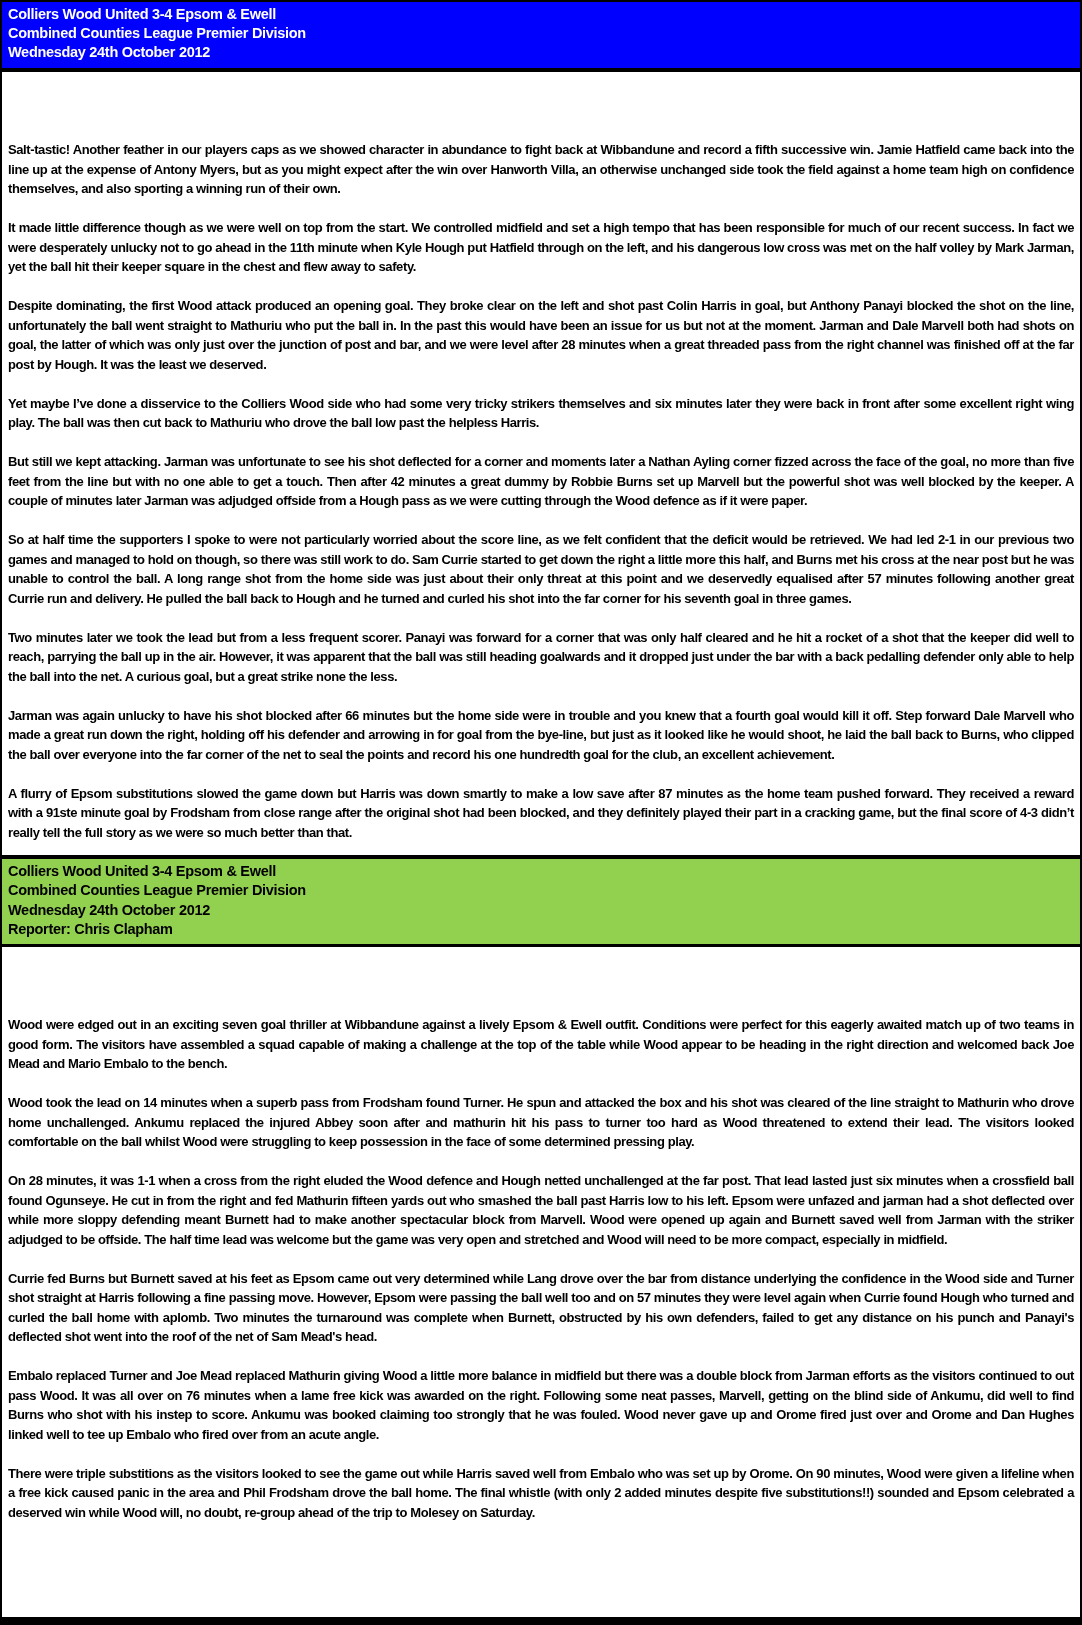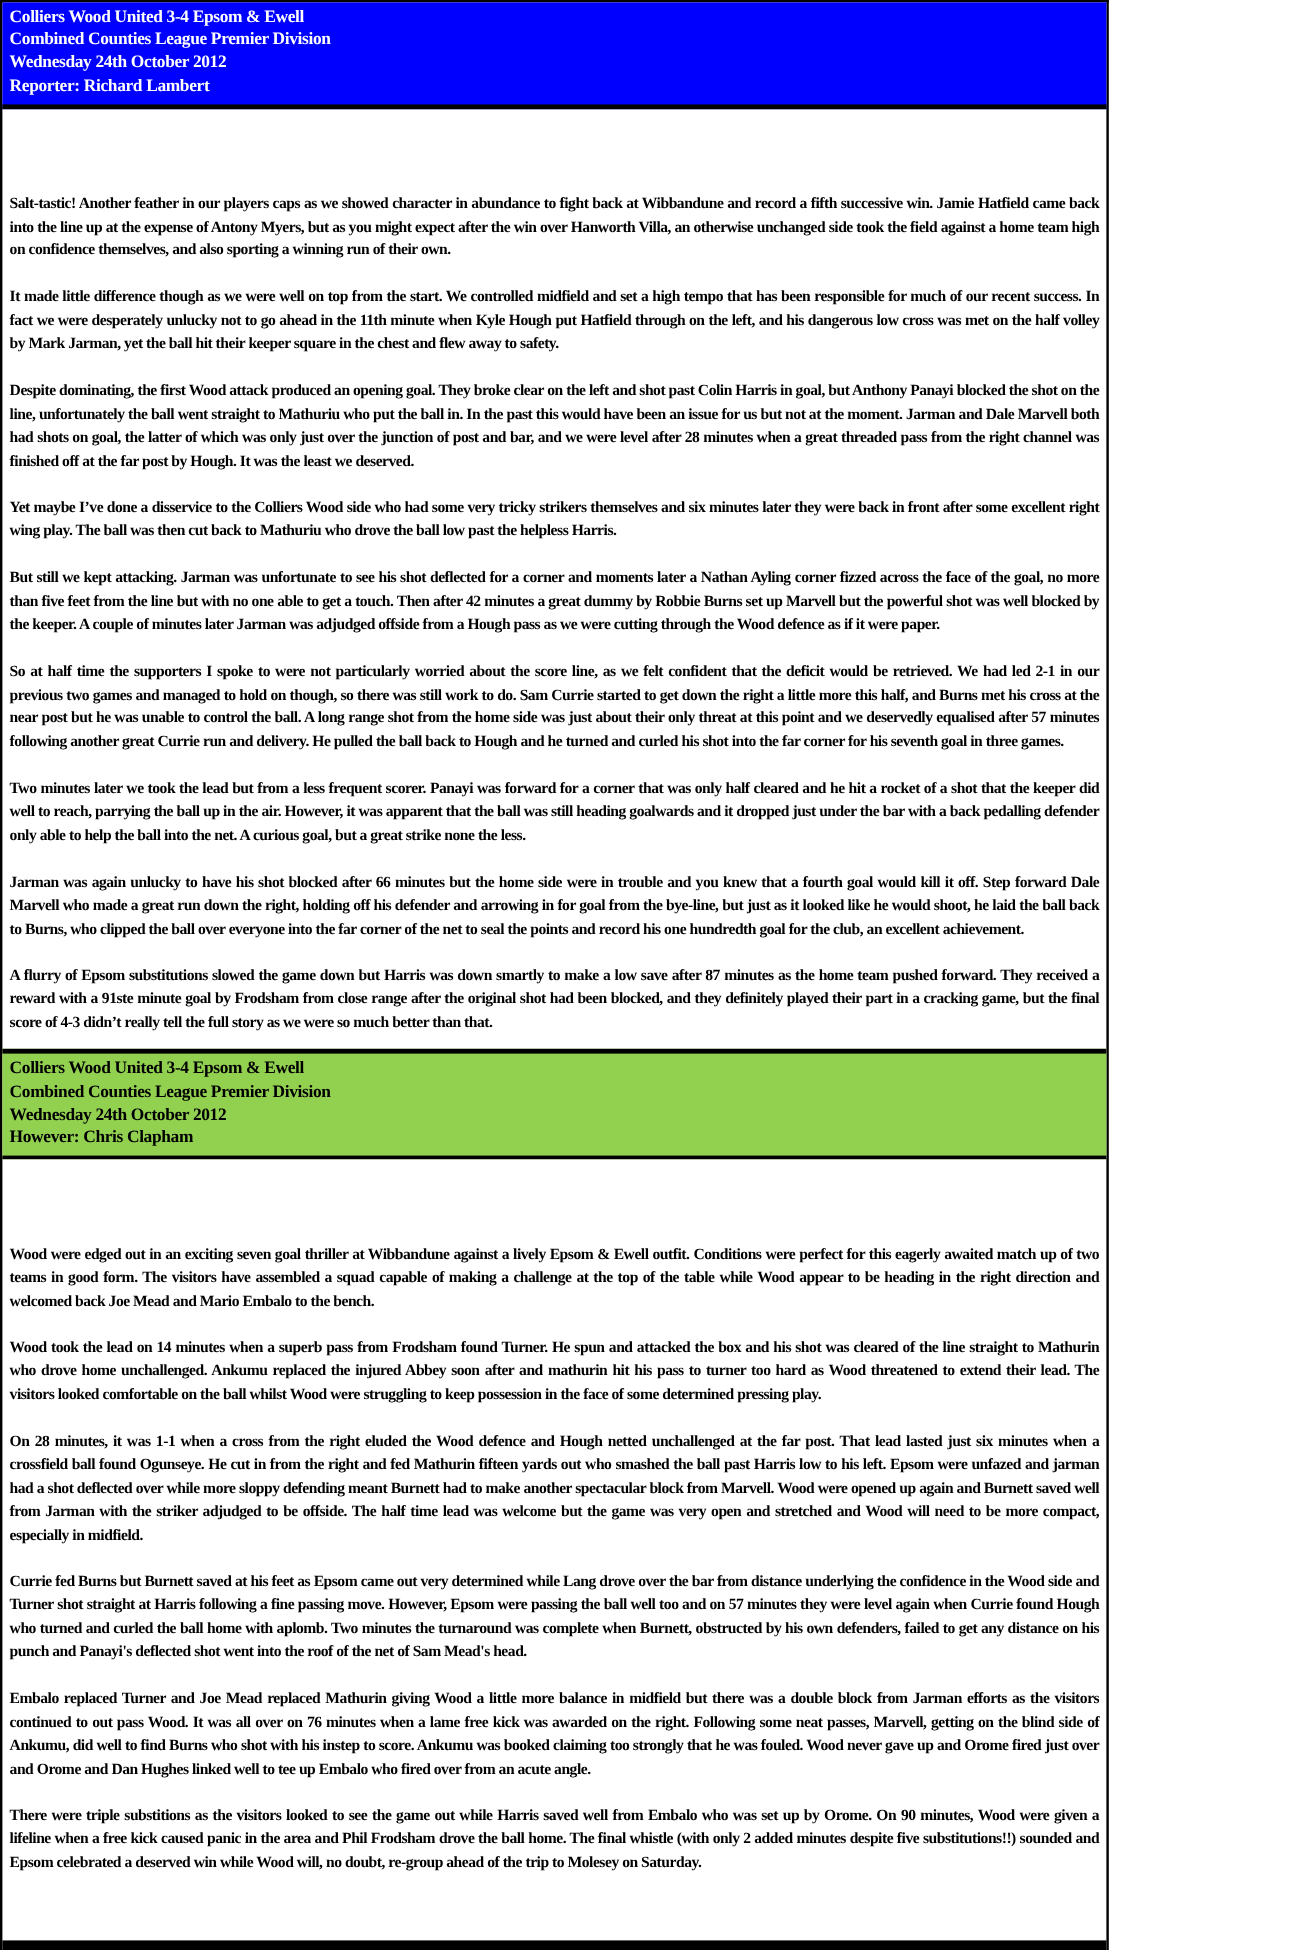"Colliers Wood United 3-4 Epsom" .page { font-family: Liberation Serif, serif -> Liberation Sans, sans-serif; width: 924px -> 1082px }
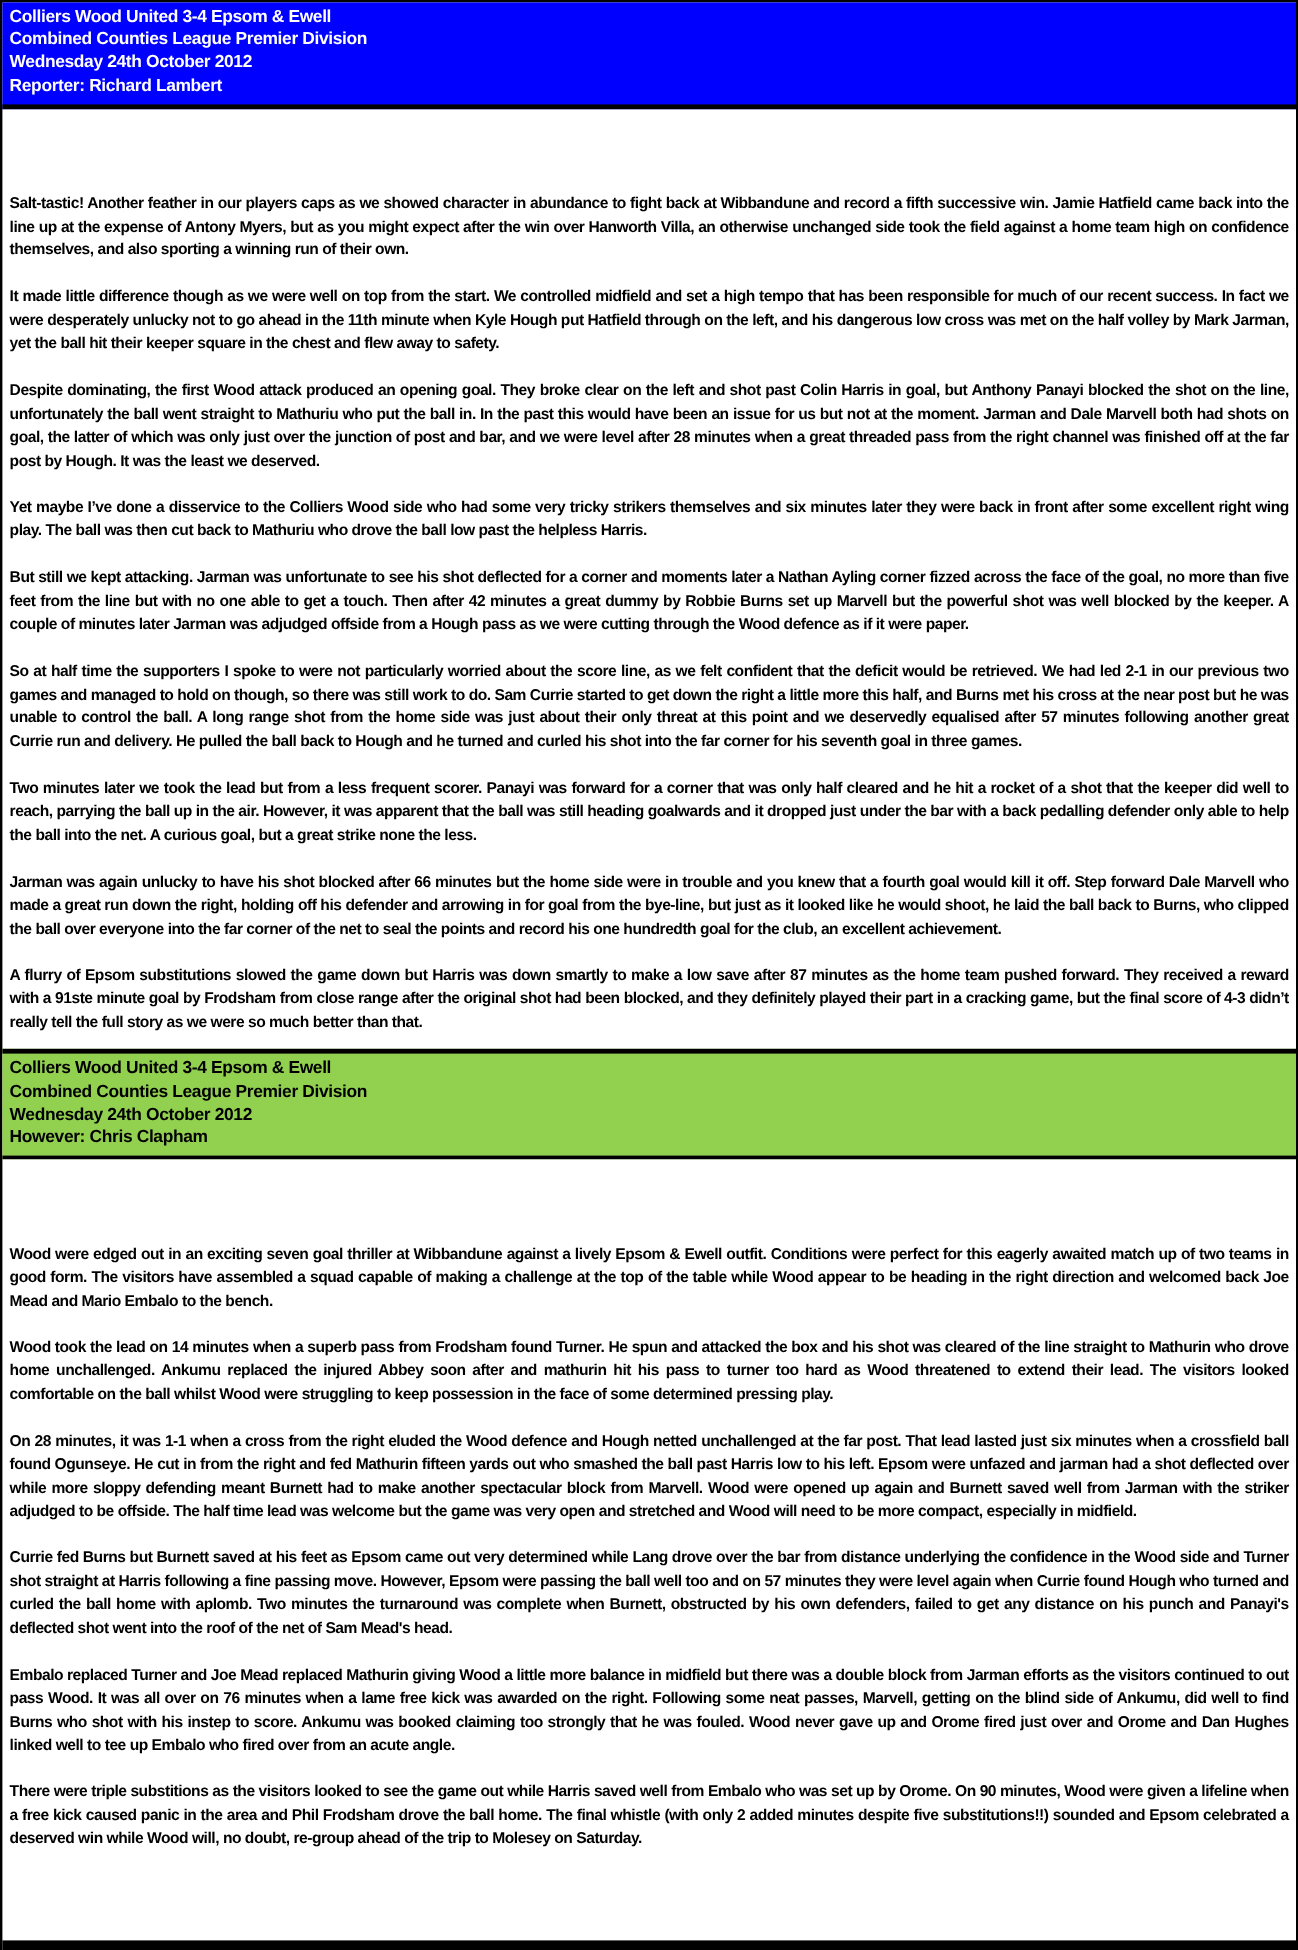"Reporter: Richard Lambert" div.hline { html: <div>Reporter: Richard Lambert</div> -> none }
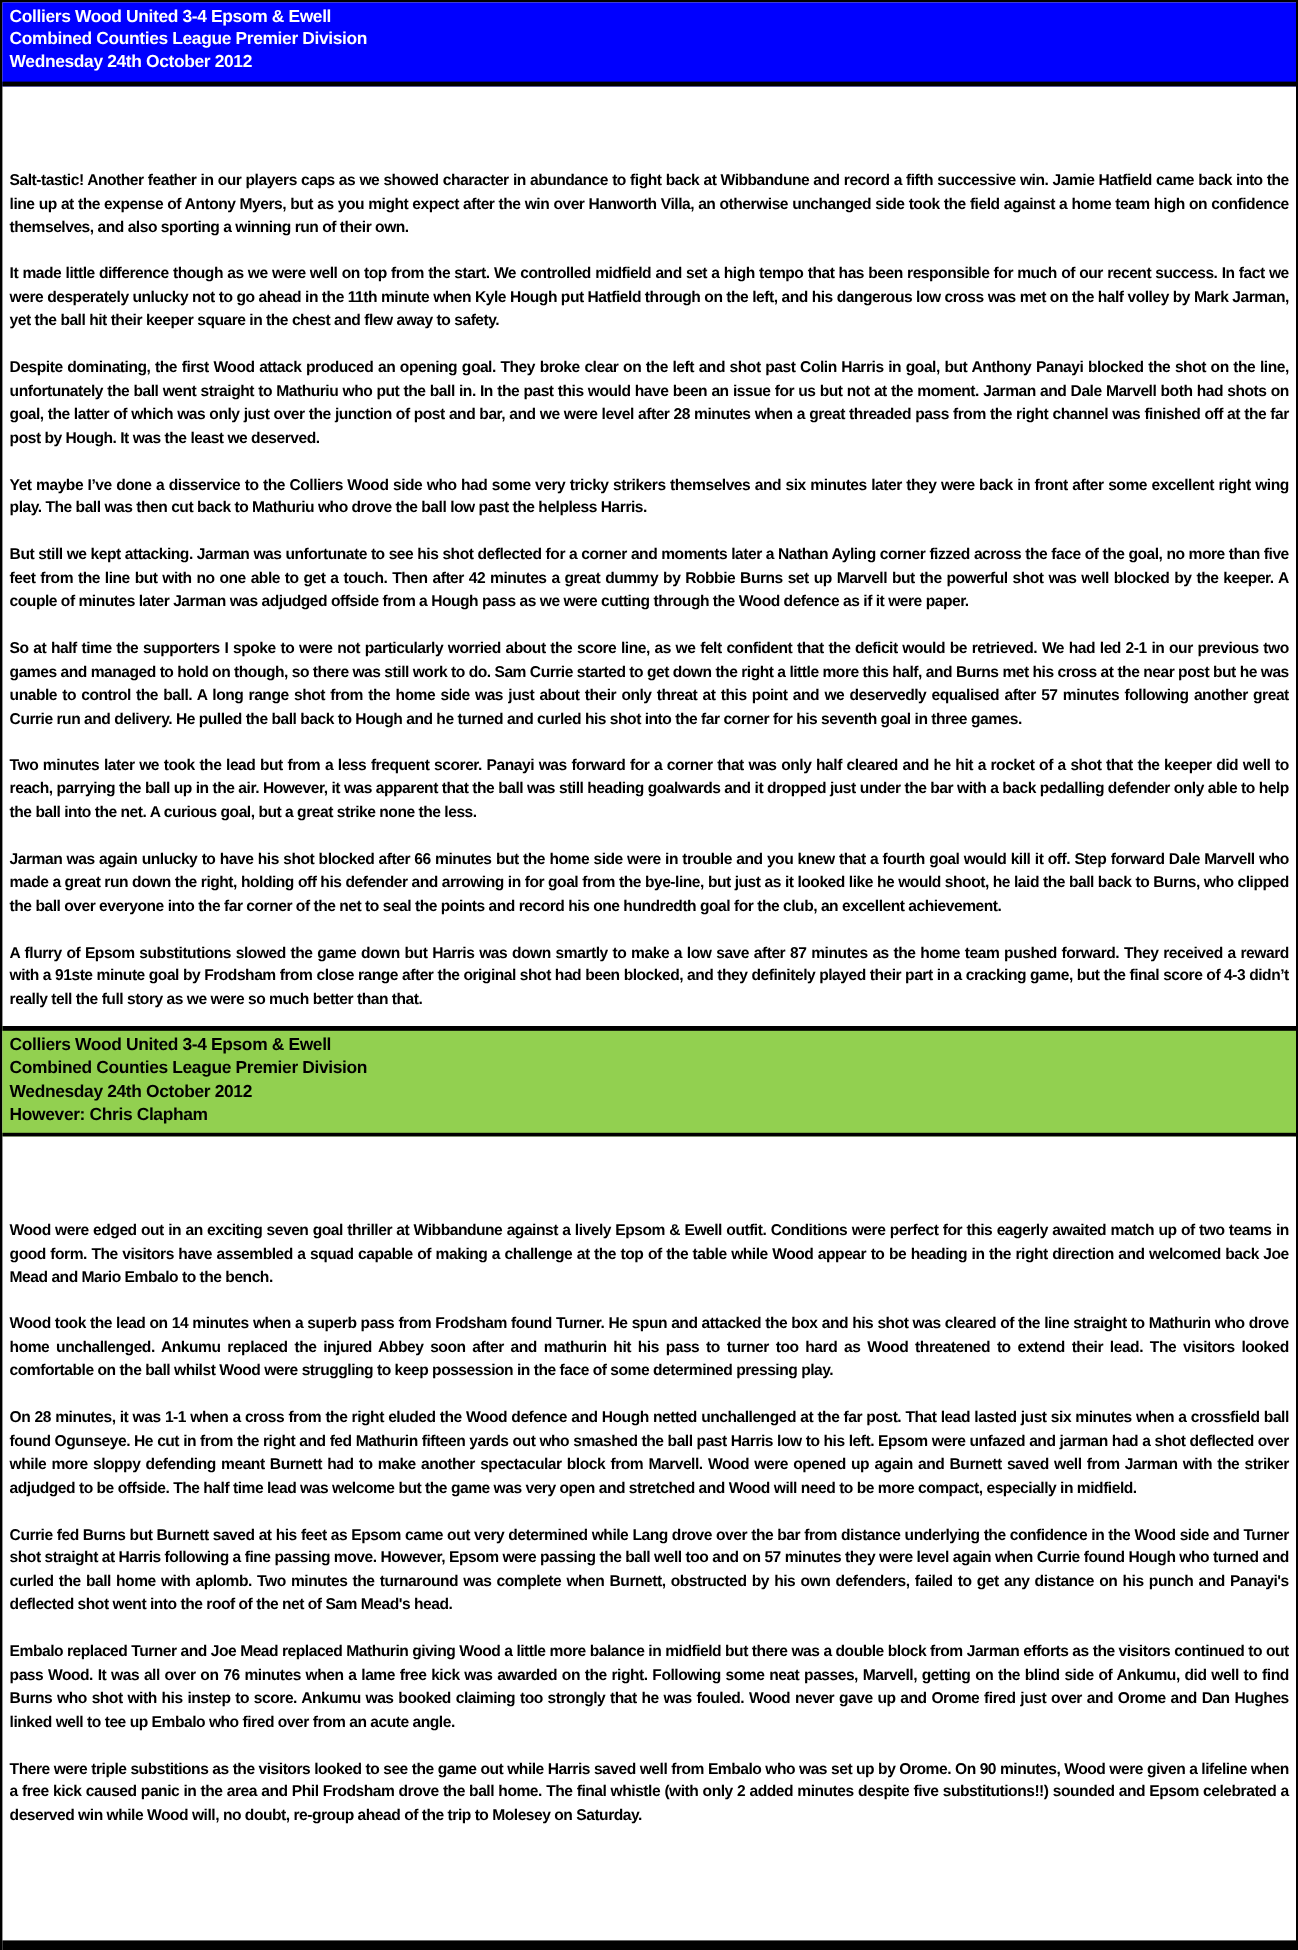"However: Chris Clapham" div.hline { text: However -> Reporter }
